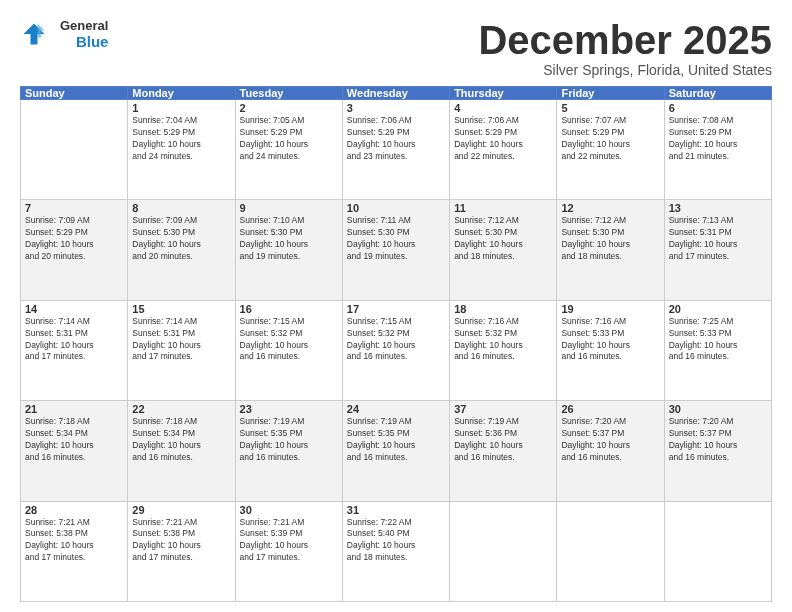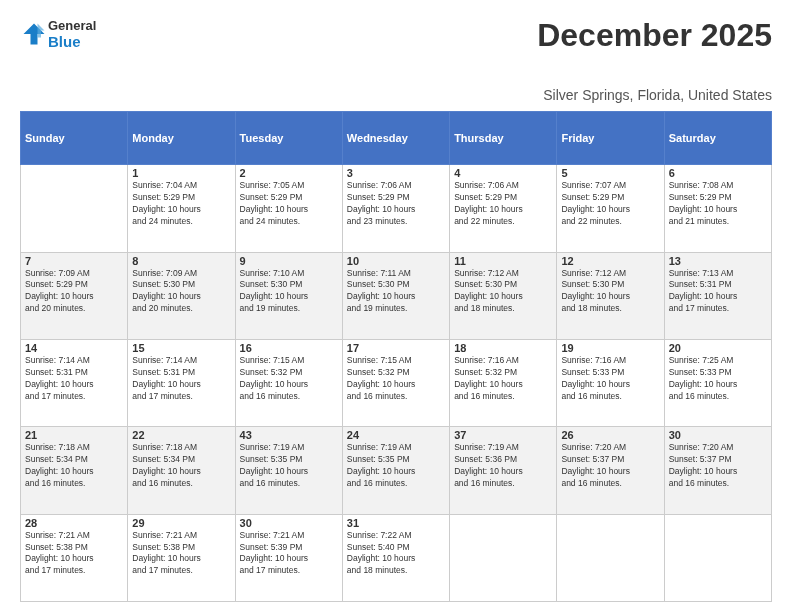"General" .logo { gap: 0 -> 12px; text-align: none -> right }
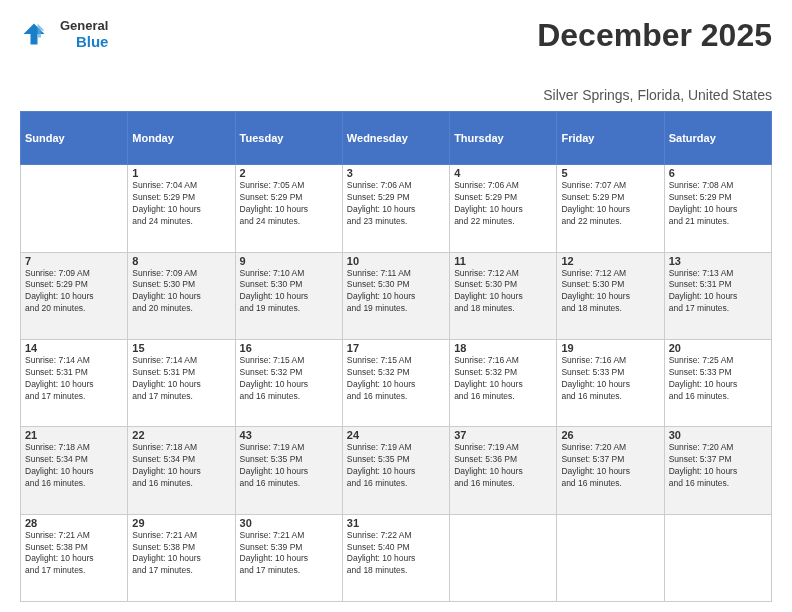"December 2025" .main-title { font-size: 32px -> 40px }
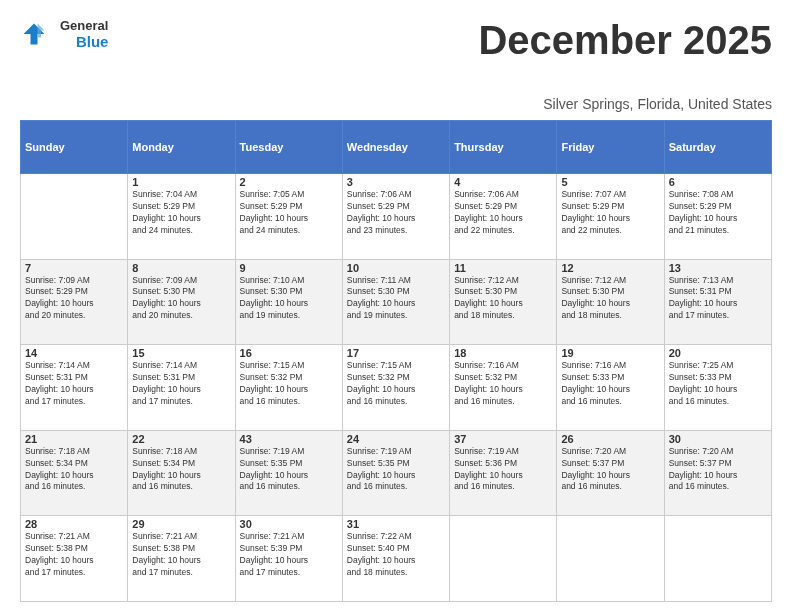"Silver Springs, Florida, United States" .subtitle { margin-top: 34px -> none }
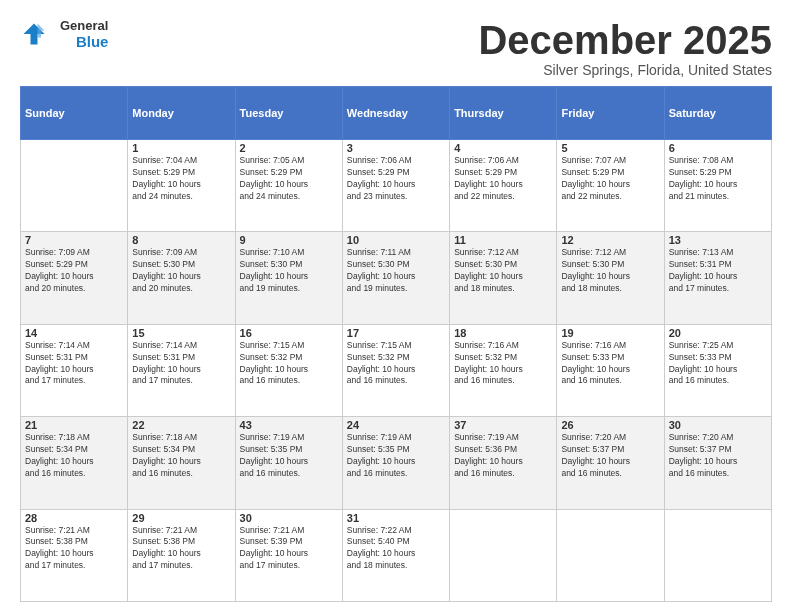"Sunday" .calendar th { padding: 20px 4px -> 0 4px }
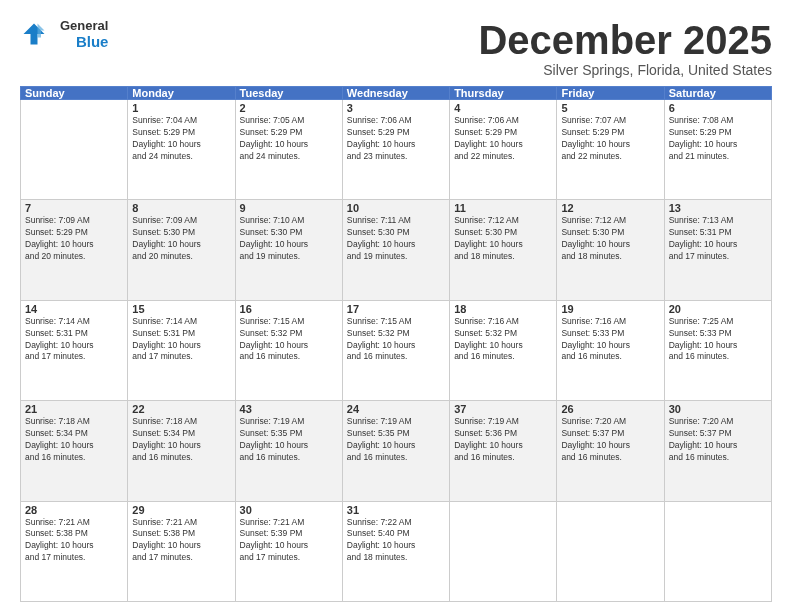"43" div.day-number { text: 43 -> 23 }
